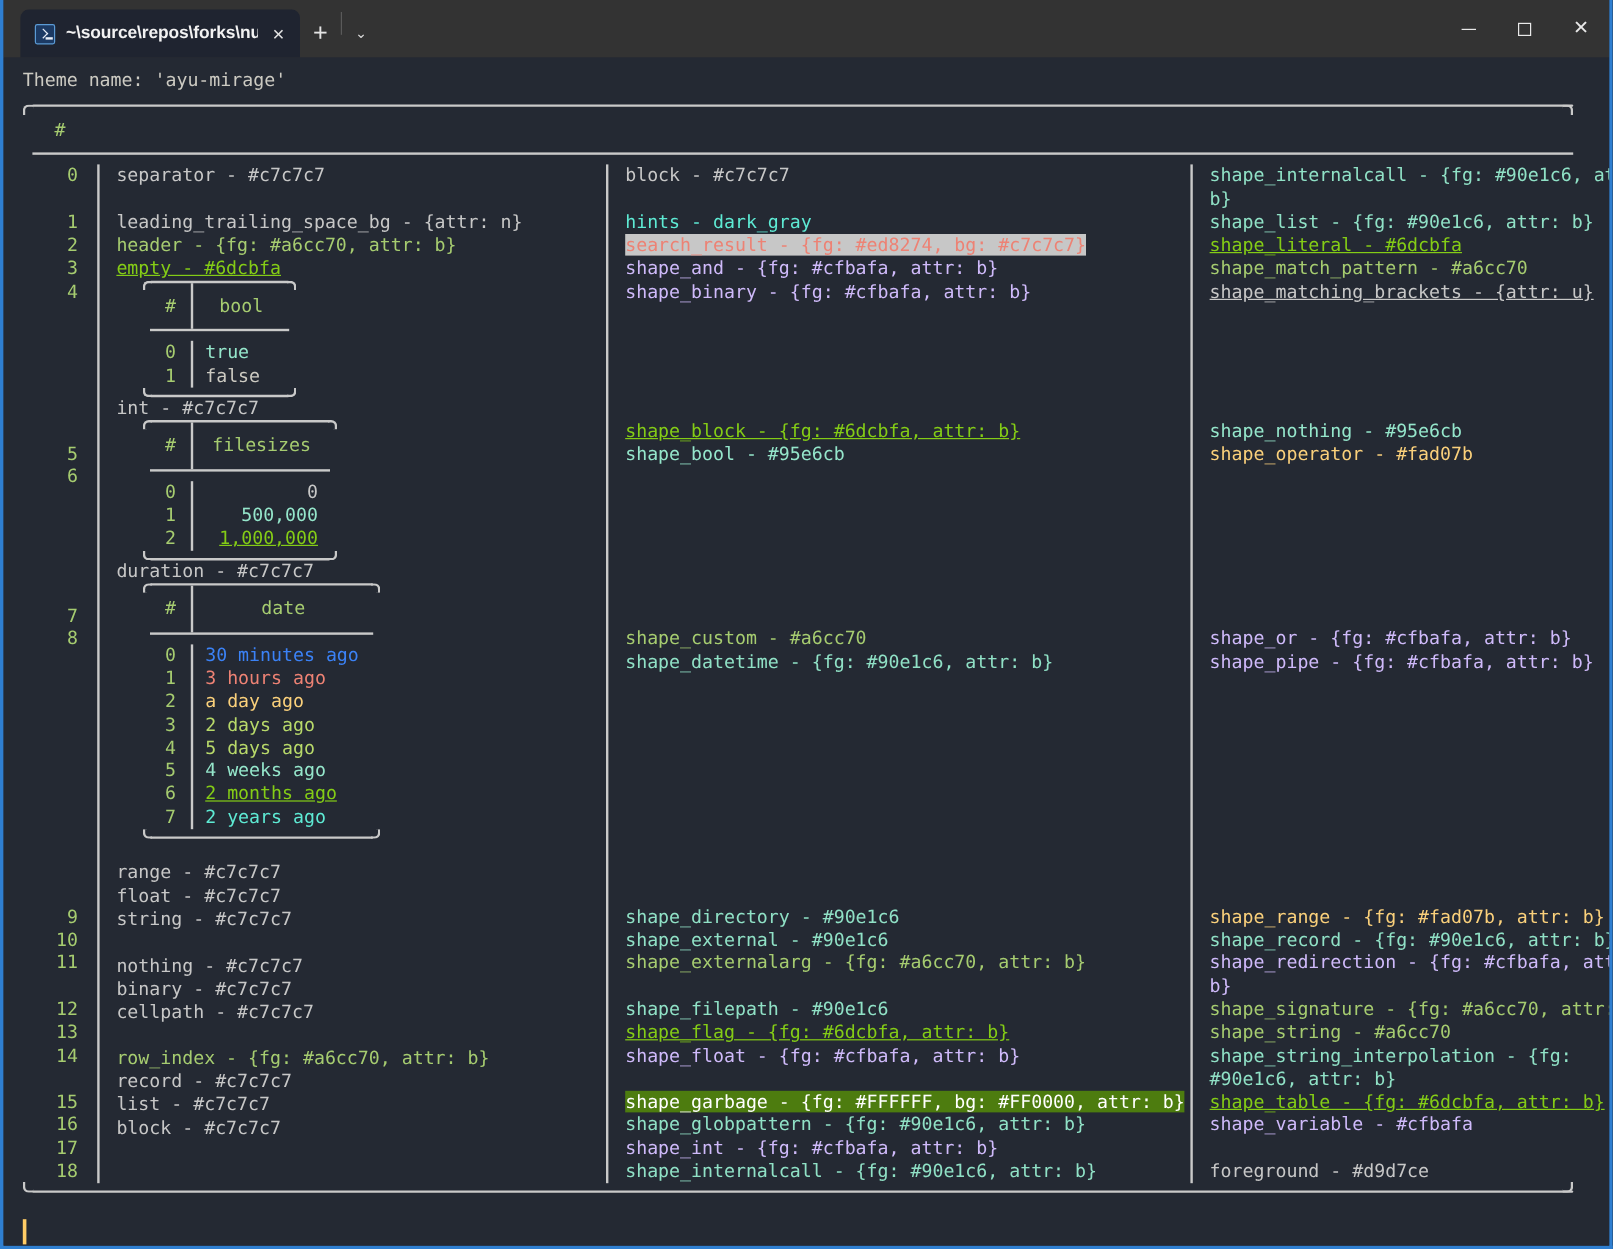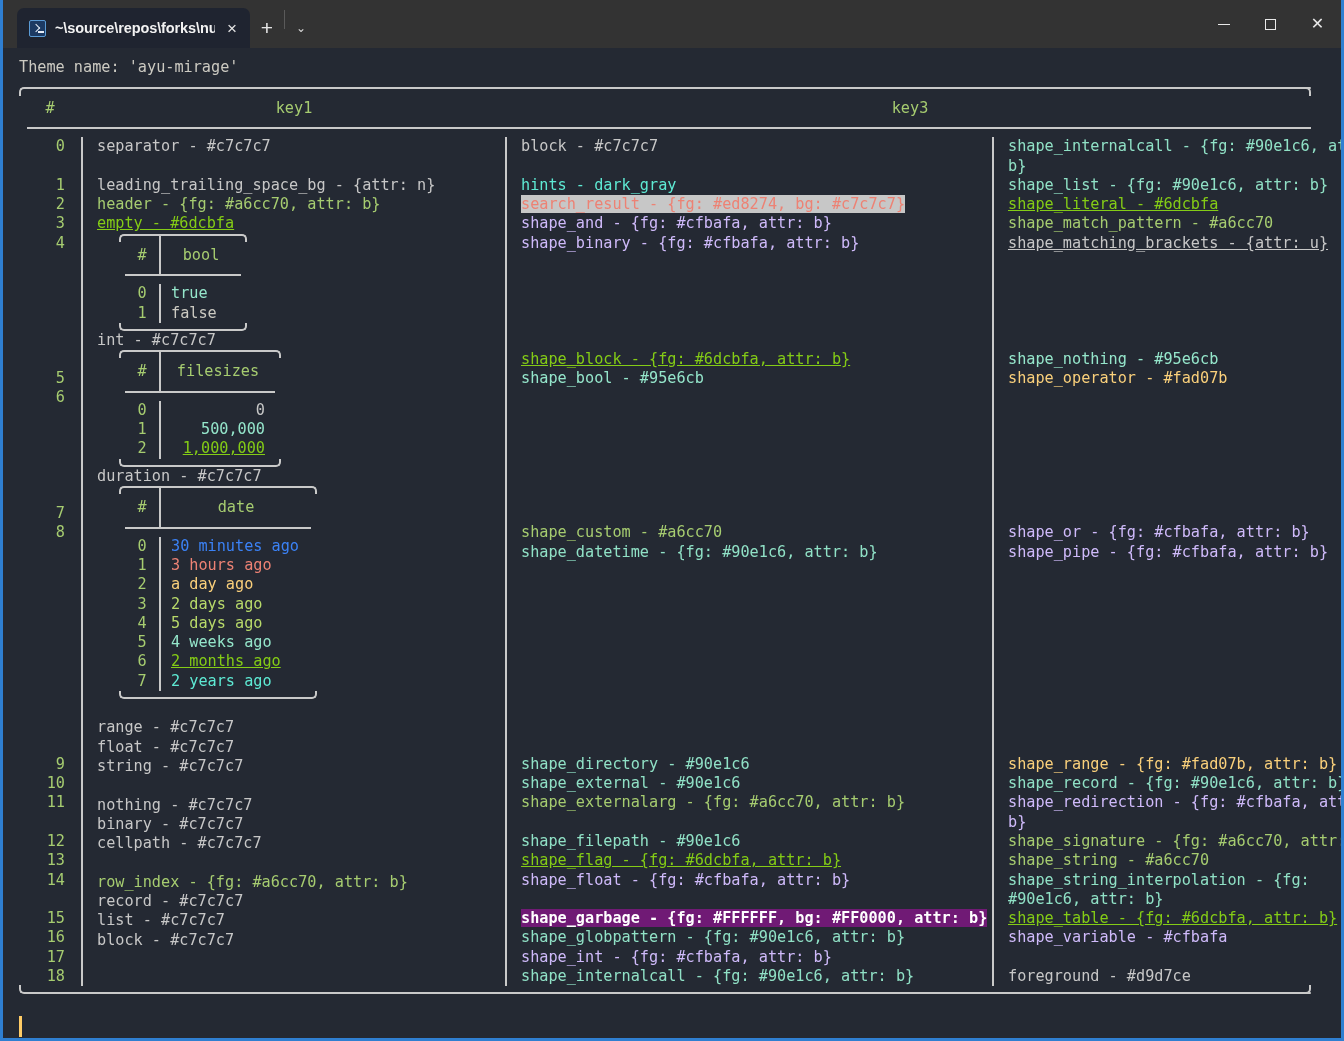"key1" div.col-k1 { html: <div>key1</div> -> none }
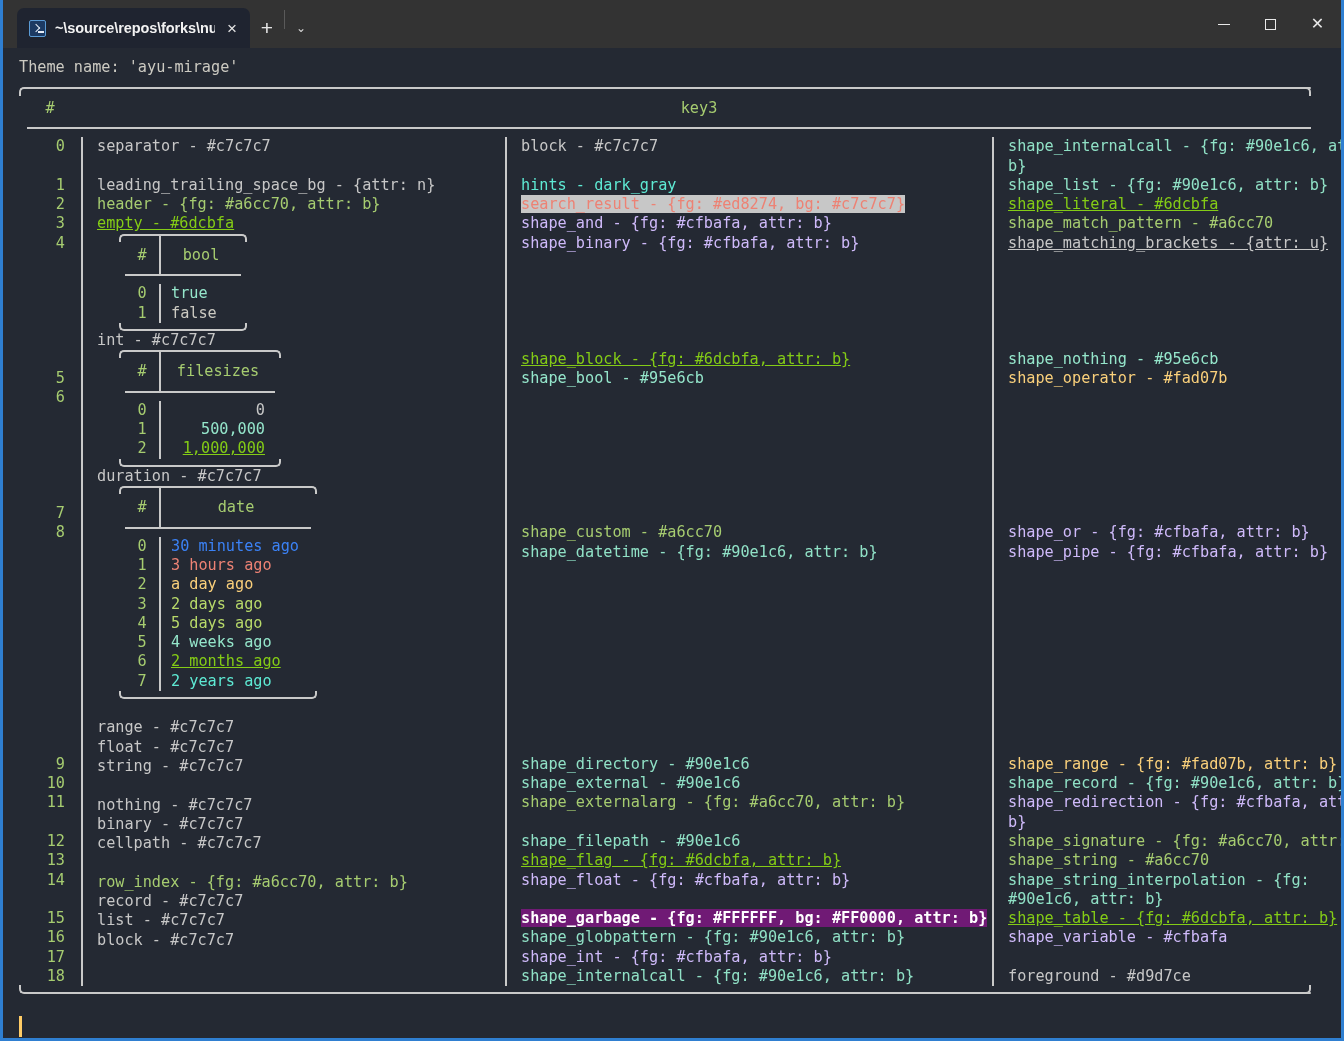"key3" div.col-k3 { html: <div>key3</div> -> none }
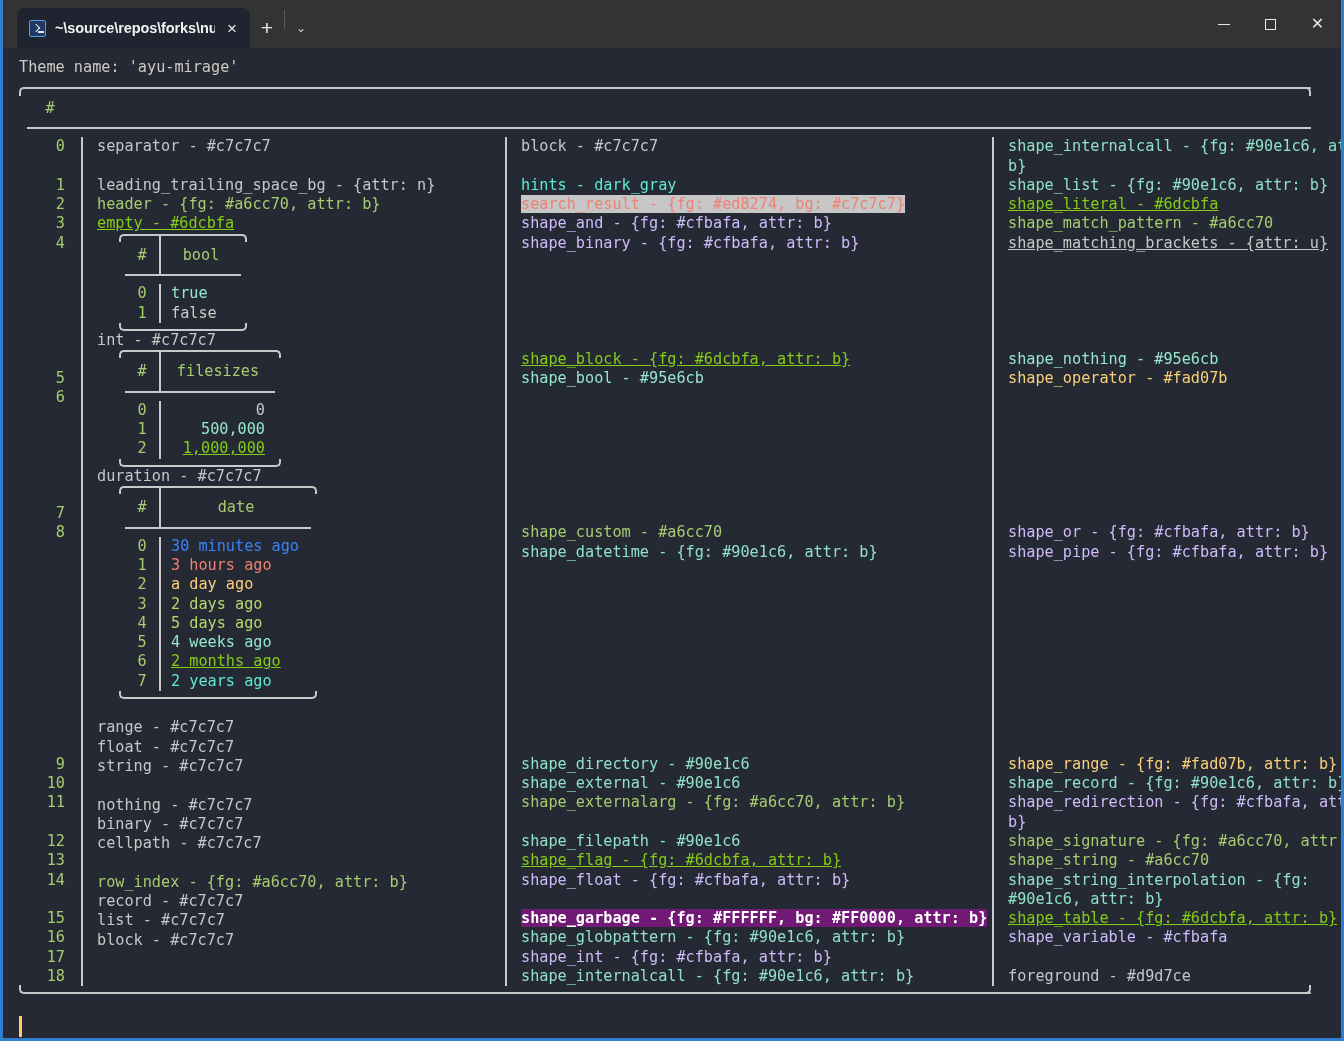"shape_garbage - {fg: #FFFFFF, bg:" .hl-garbage { background: #701a75 -> #4d7c0f; font-weight: bold -> normal }
